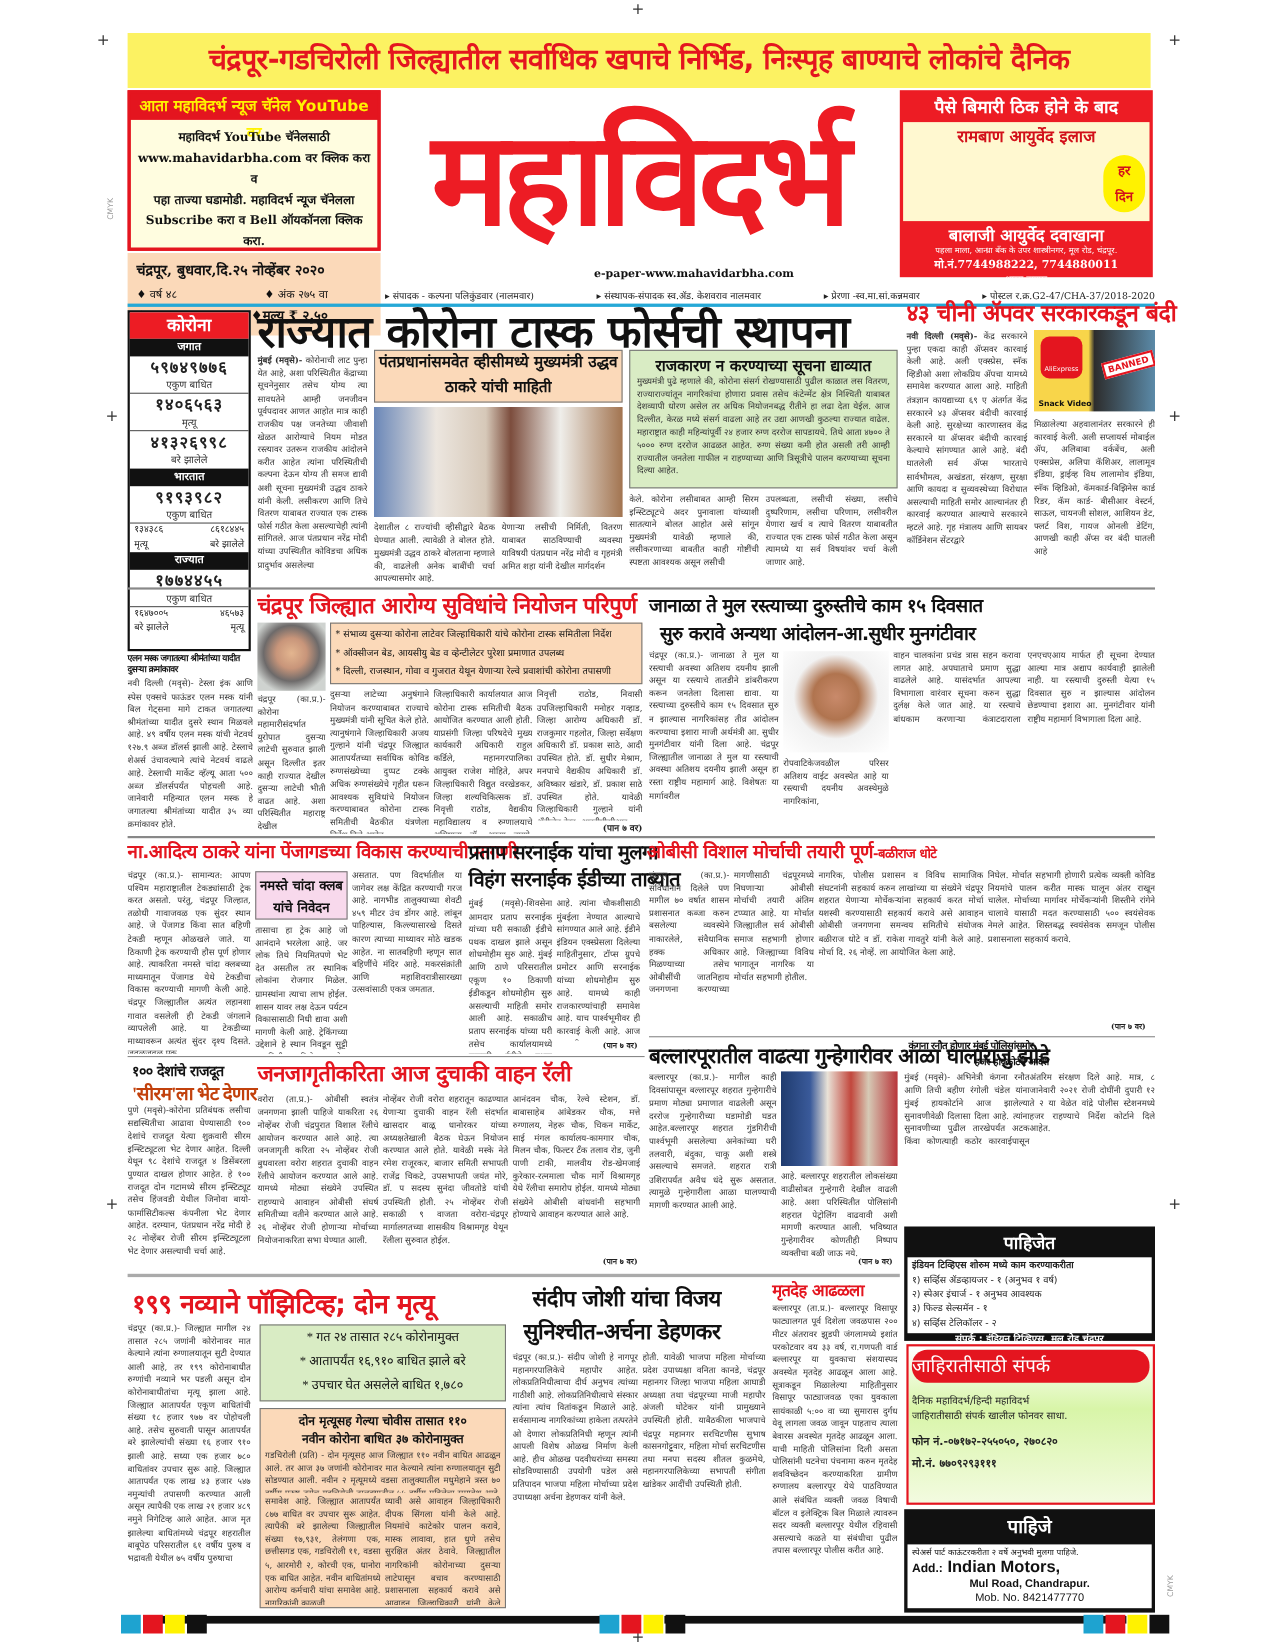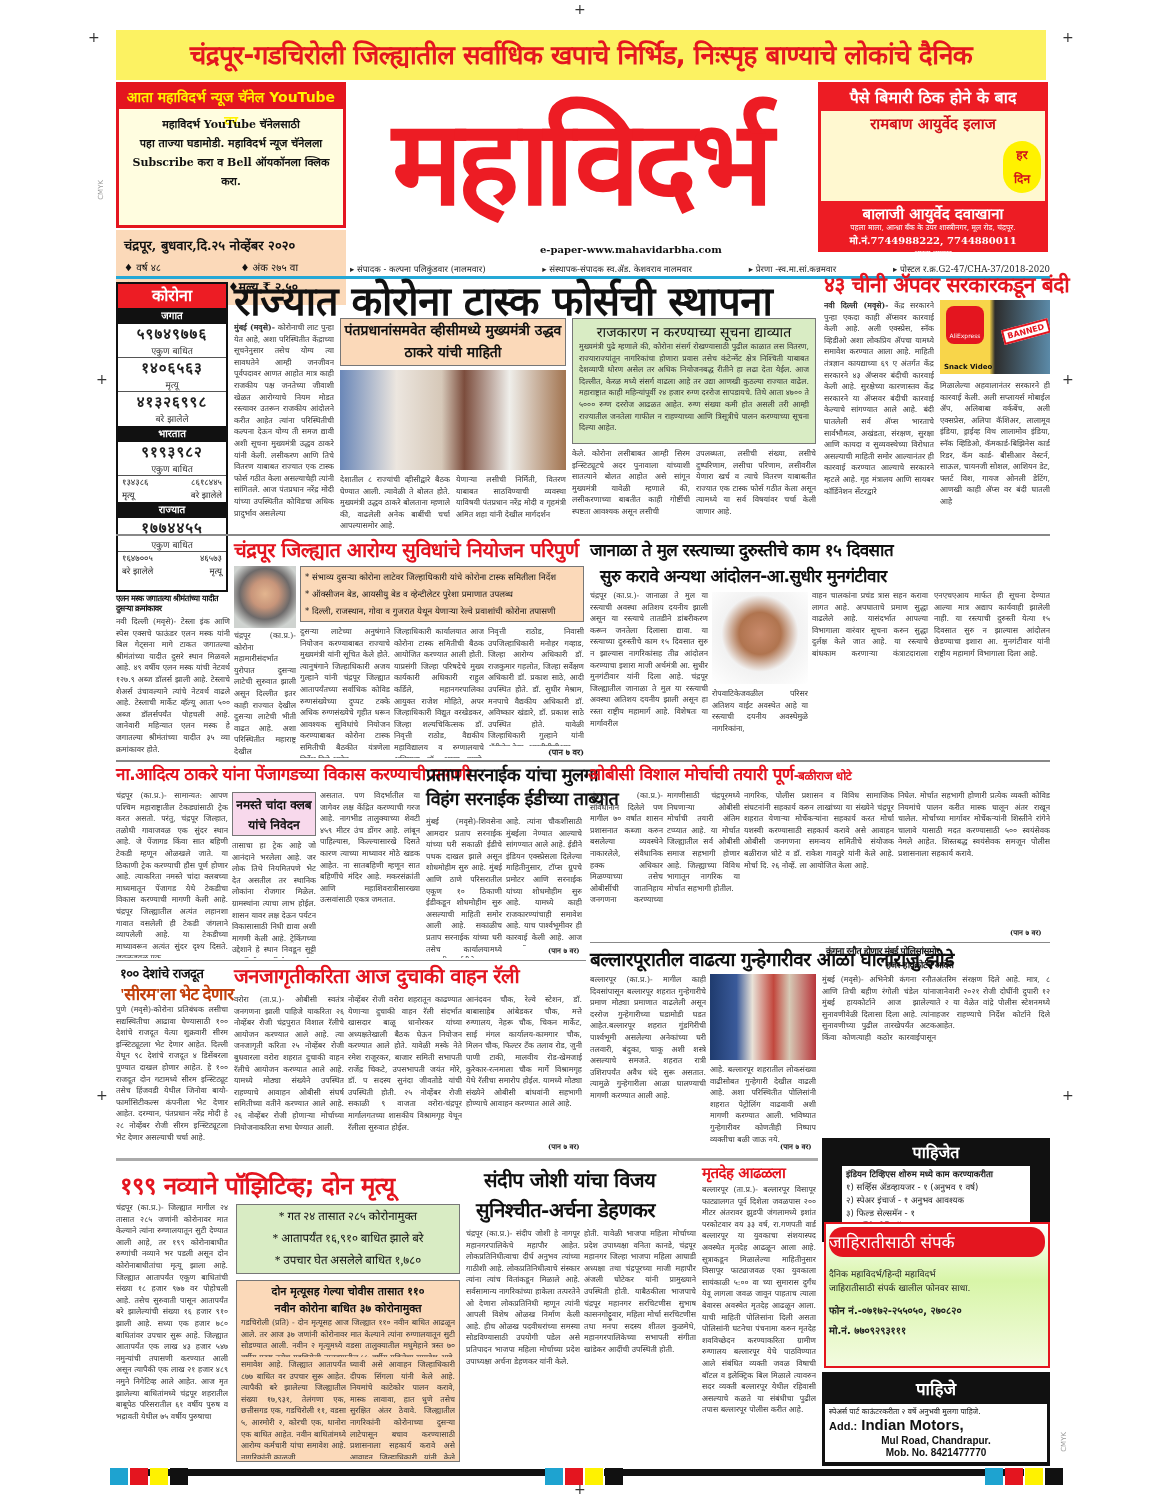"www.mahavidarbha.com वर क्लिक करा व" div { html: none -> <div>www.mahavidarbha.com वर क्लिक करा व</div> }
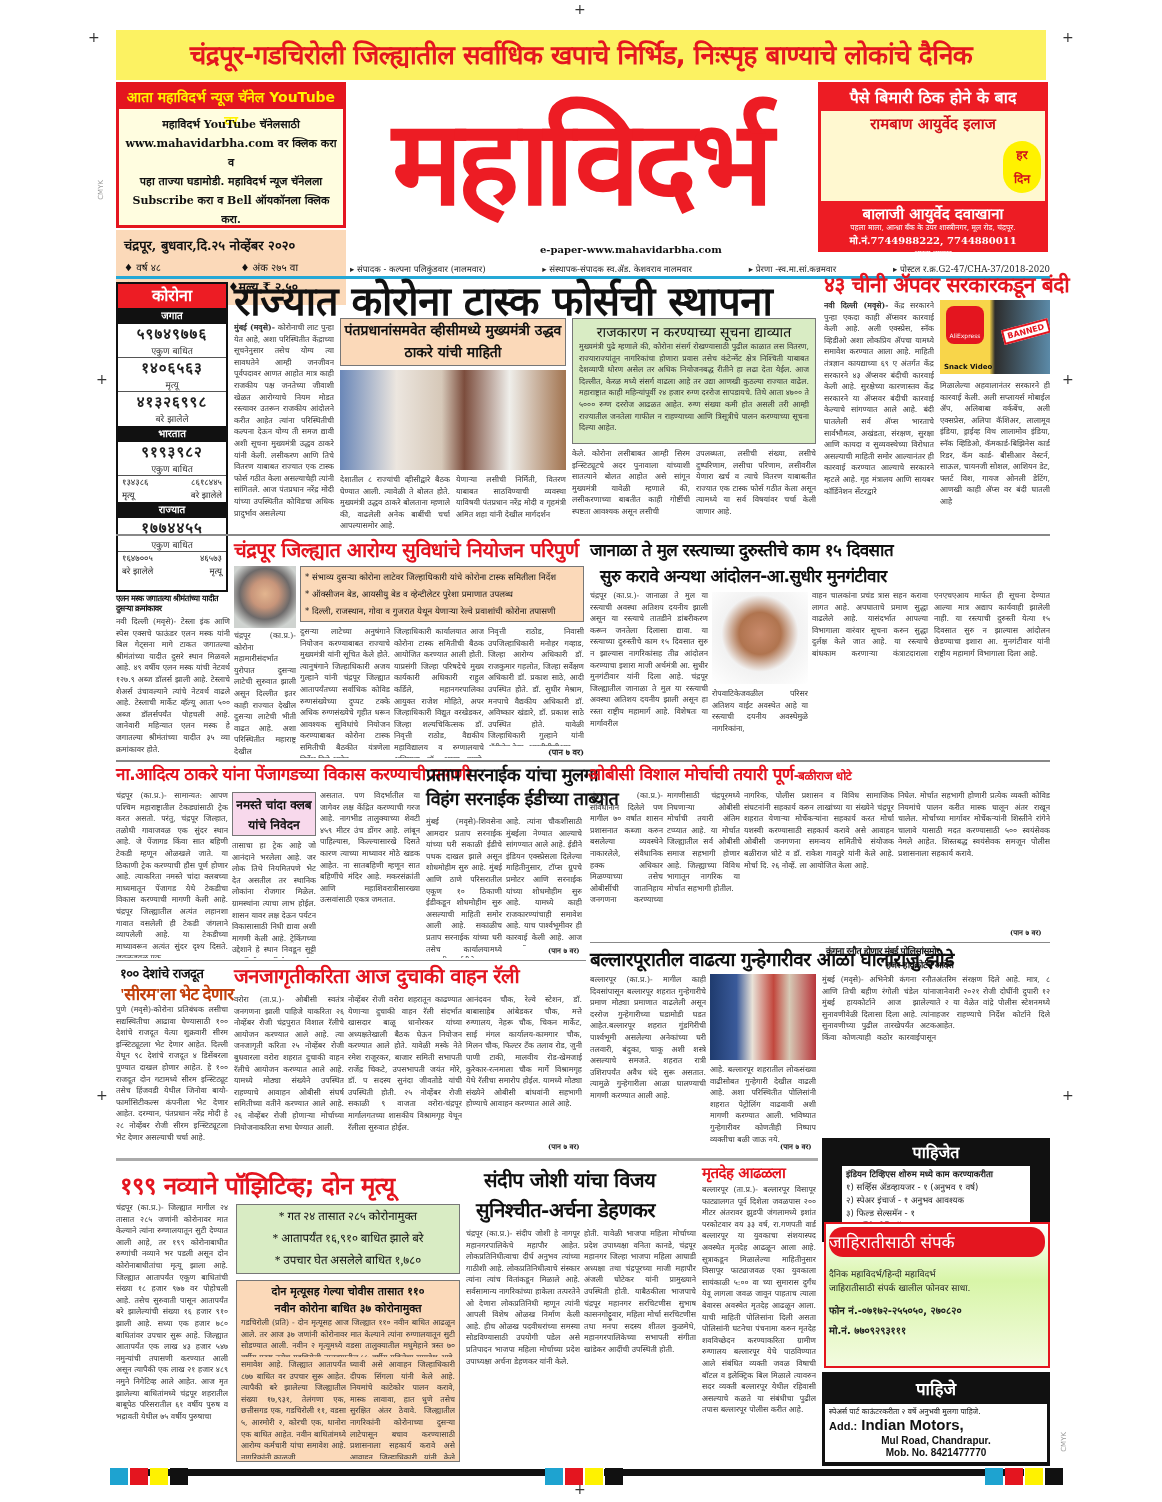"राजकारण न करण्याच्या सूचना द्याव्यात" div { font-weight: normal -> bold }
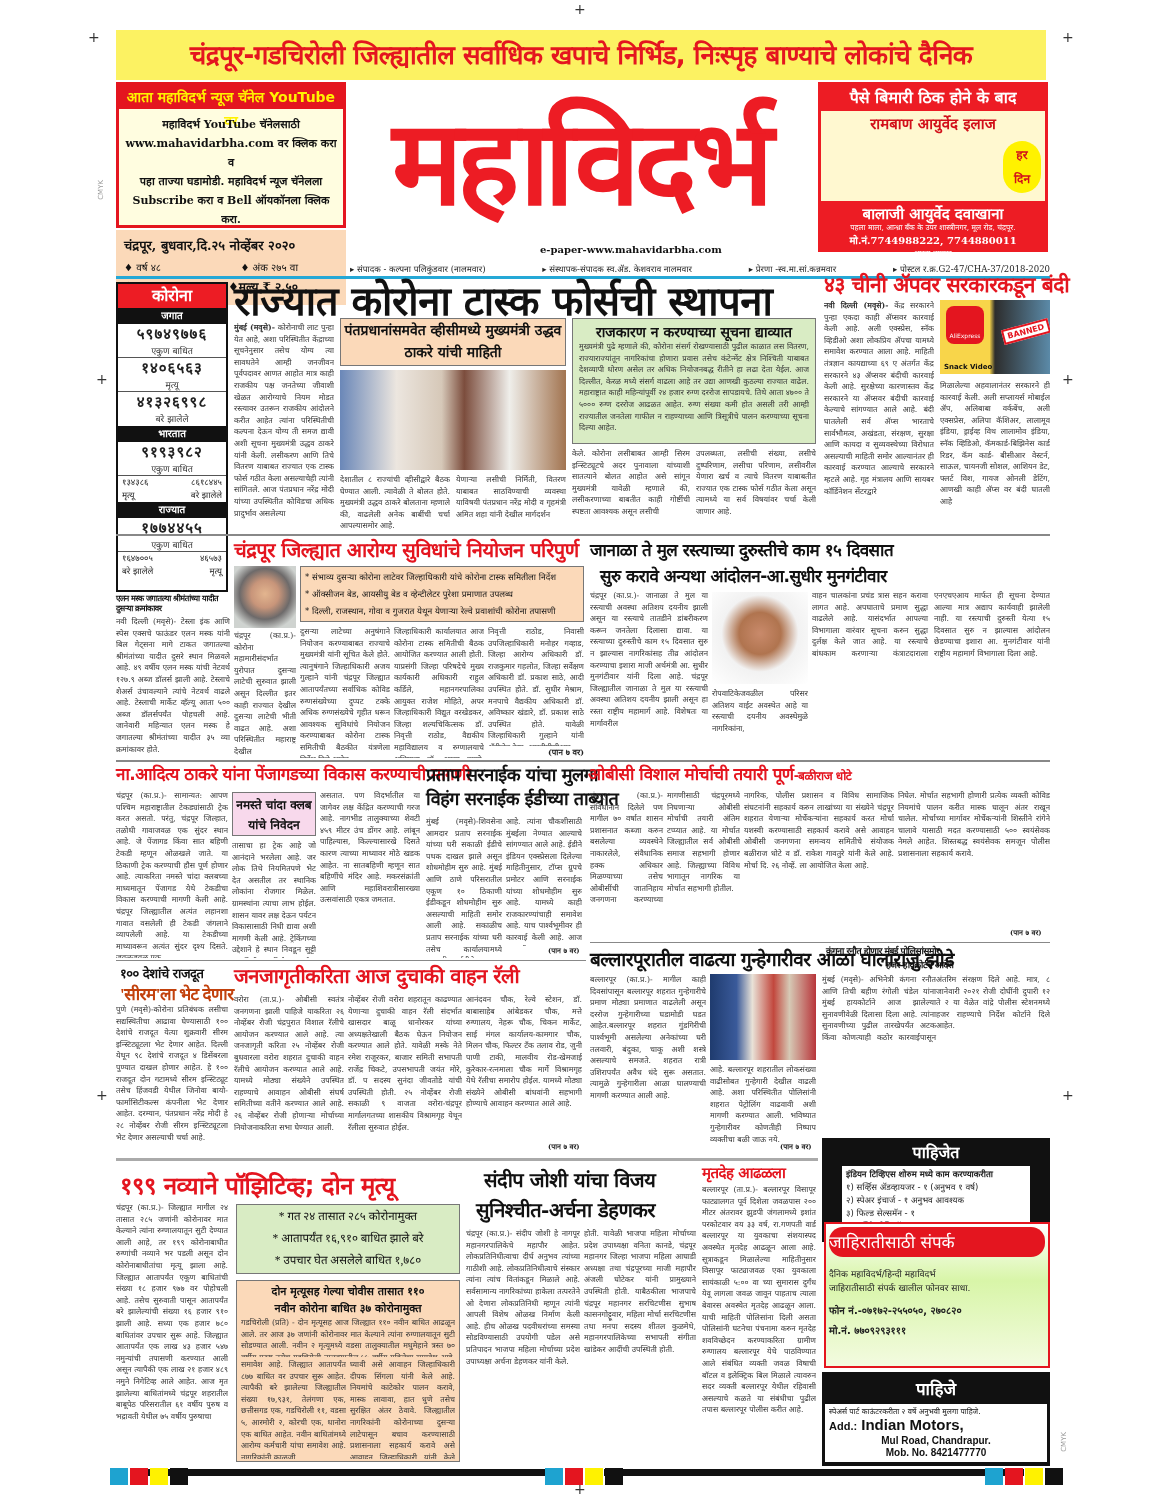"पाहिजेत" div.abs { padding: 2px 20px -> 2px 3px; top: 1138px -> 1115px }
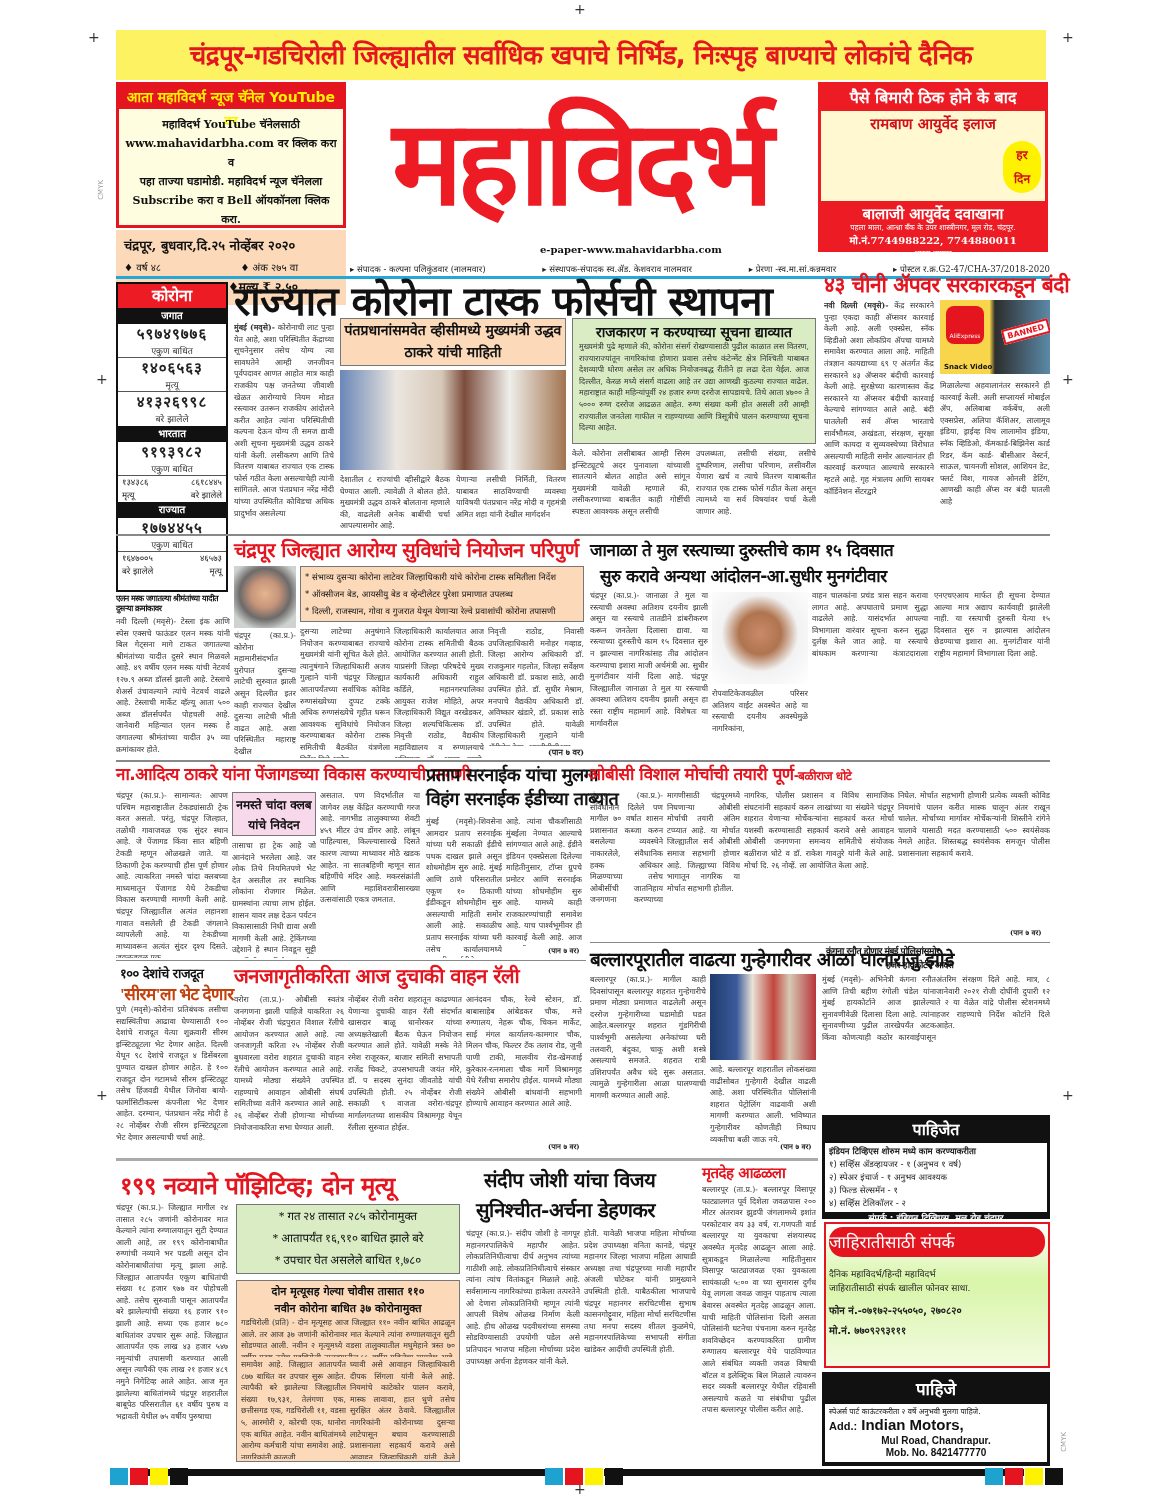"Mob. No. 8421477770" div { font-weight: bold -> normal }
